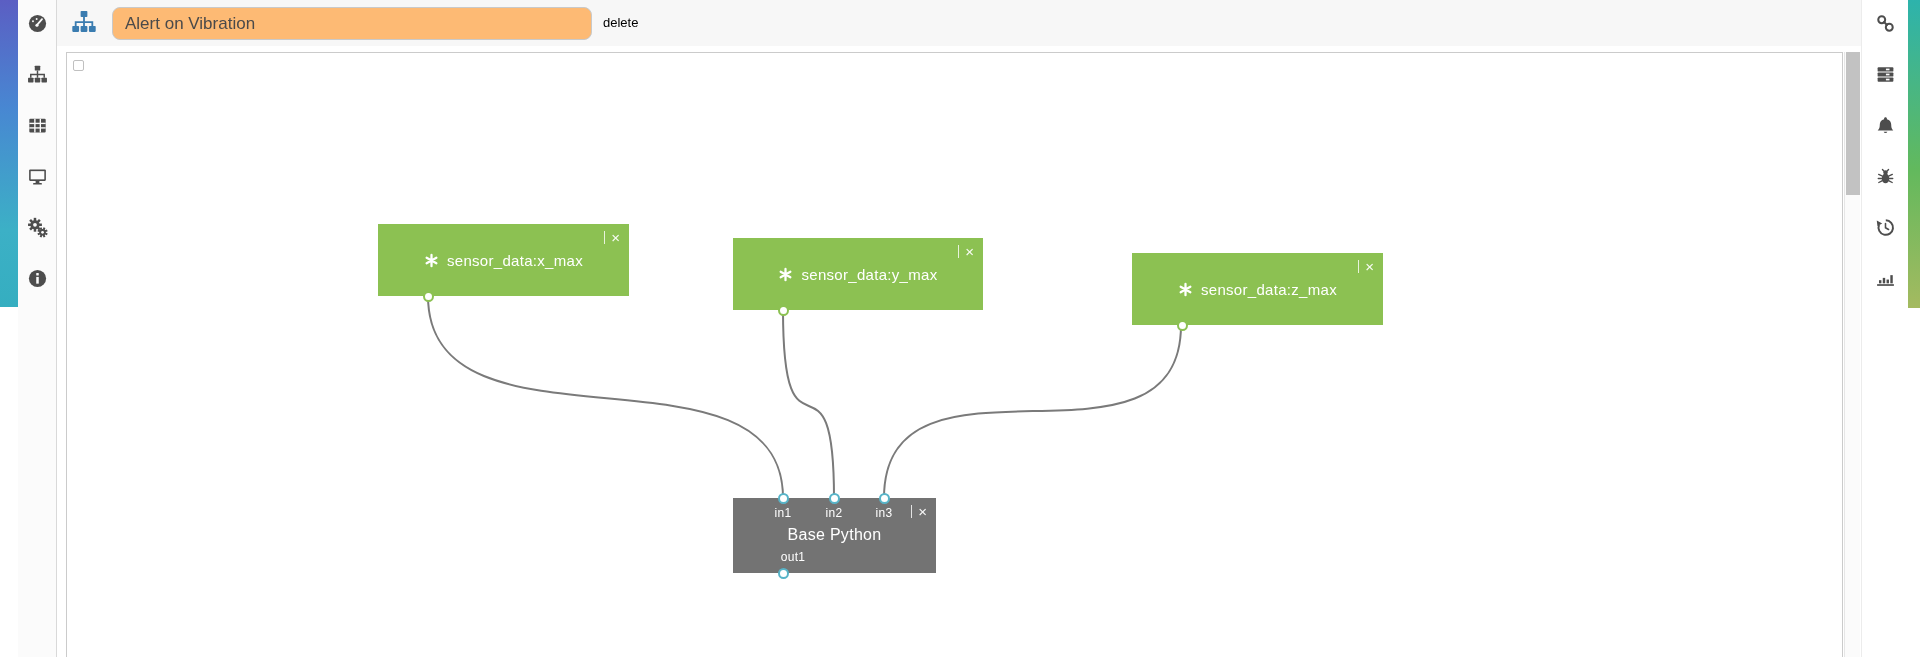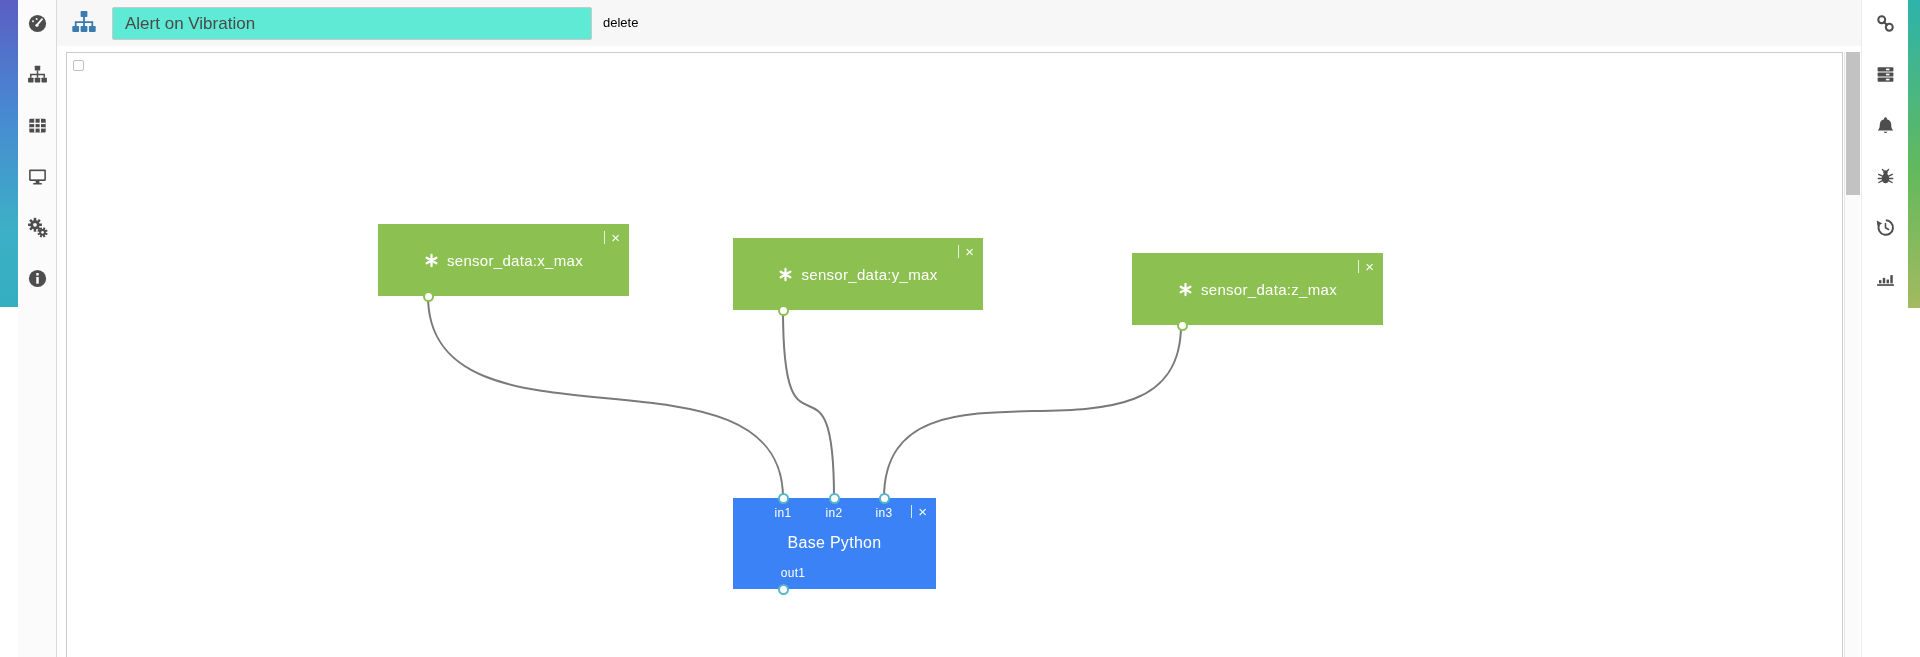"Alert on Vibration" #flow-name { background: #5eead4 -> #fdba74; border-radius: 2px -> 8px }
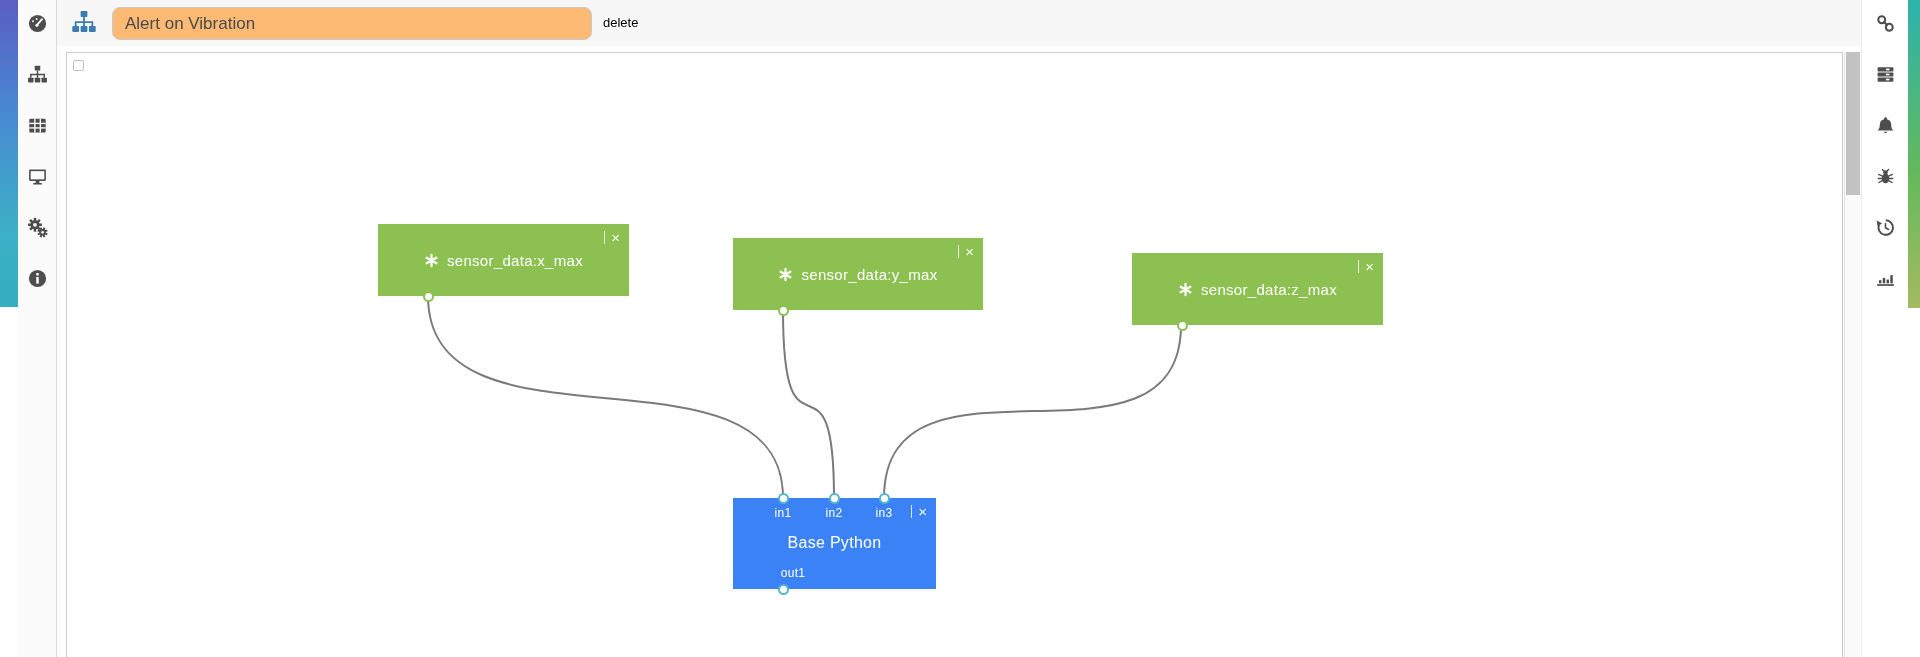"in1" div.node { background: #3b82f6 -> #737373; height: 91px -> 75px }
